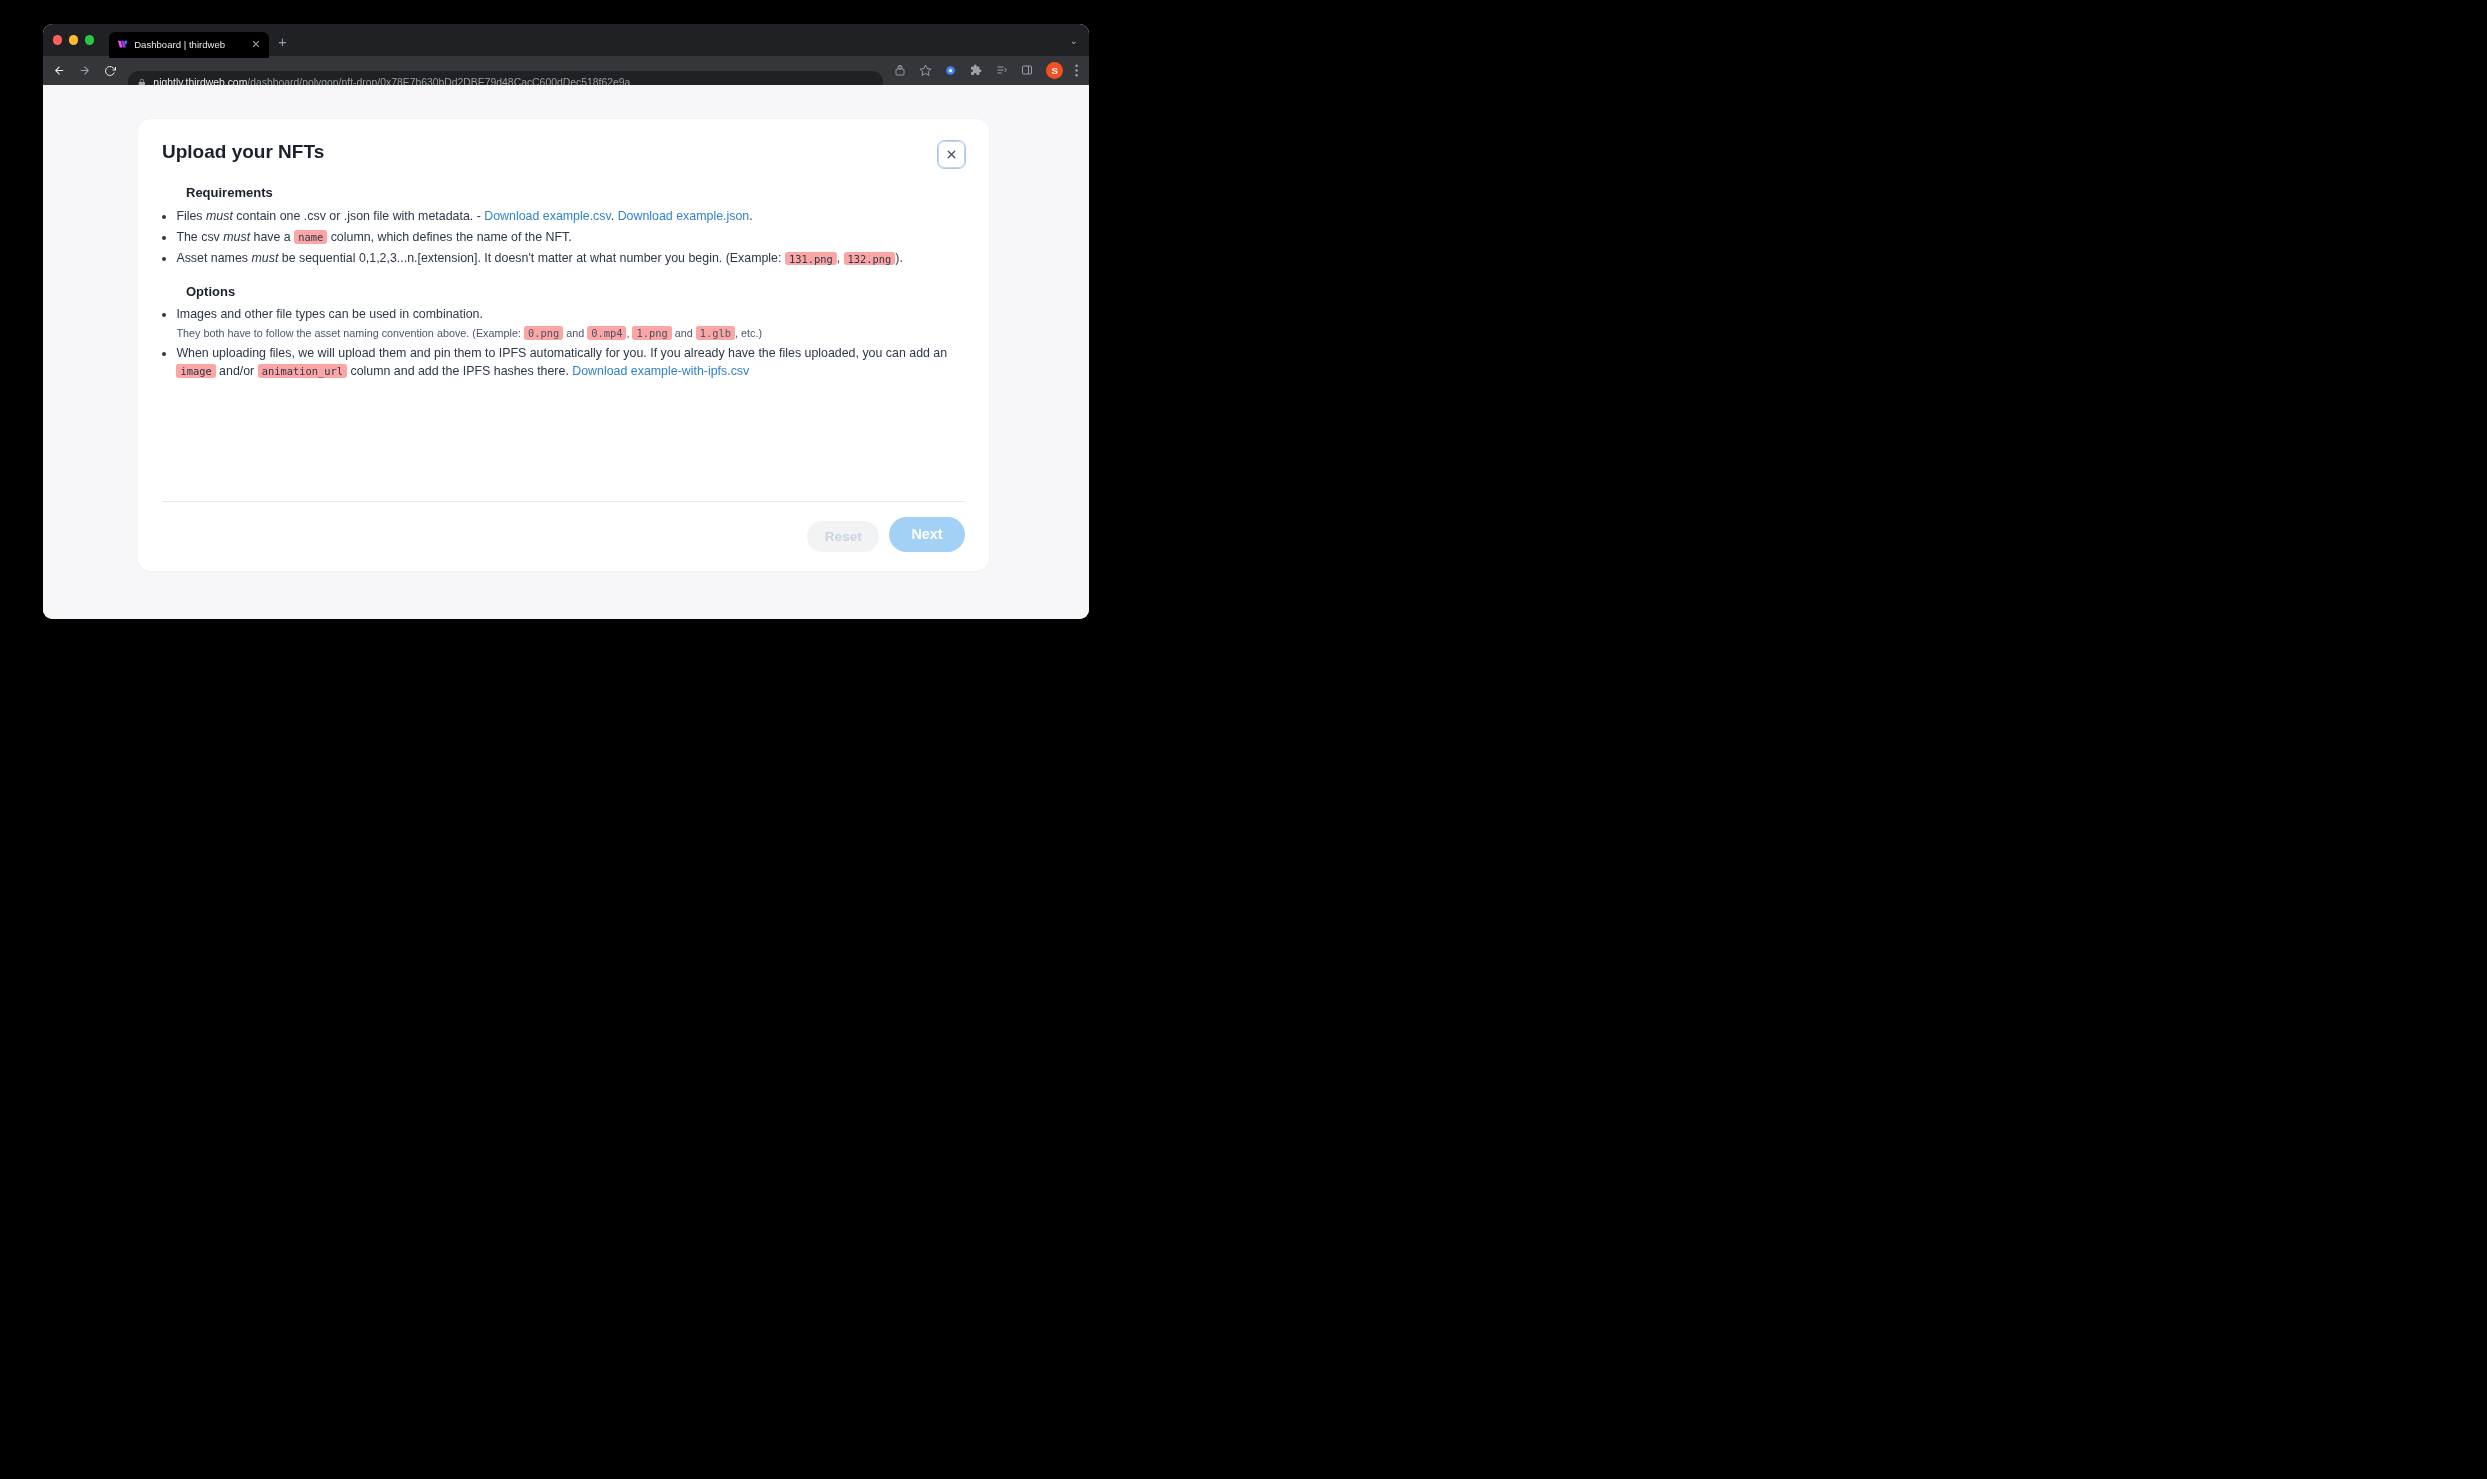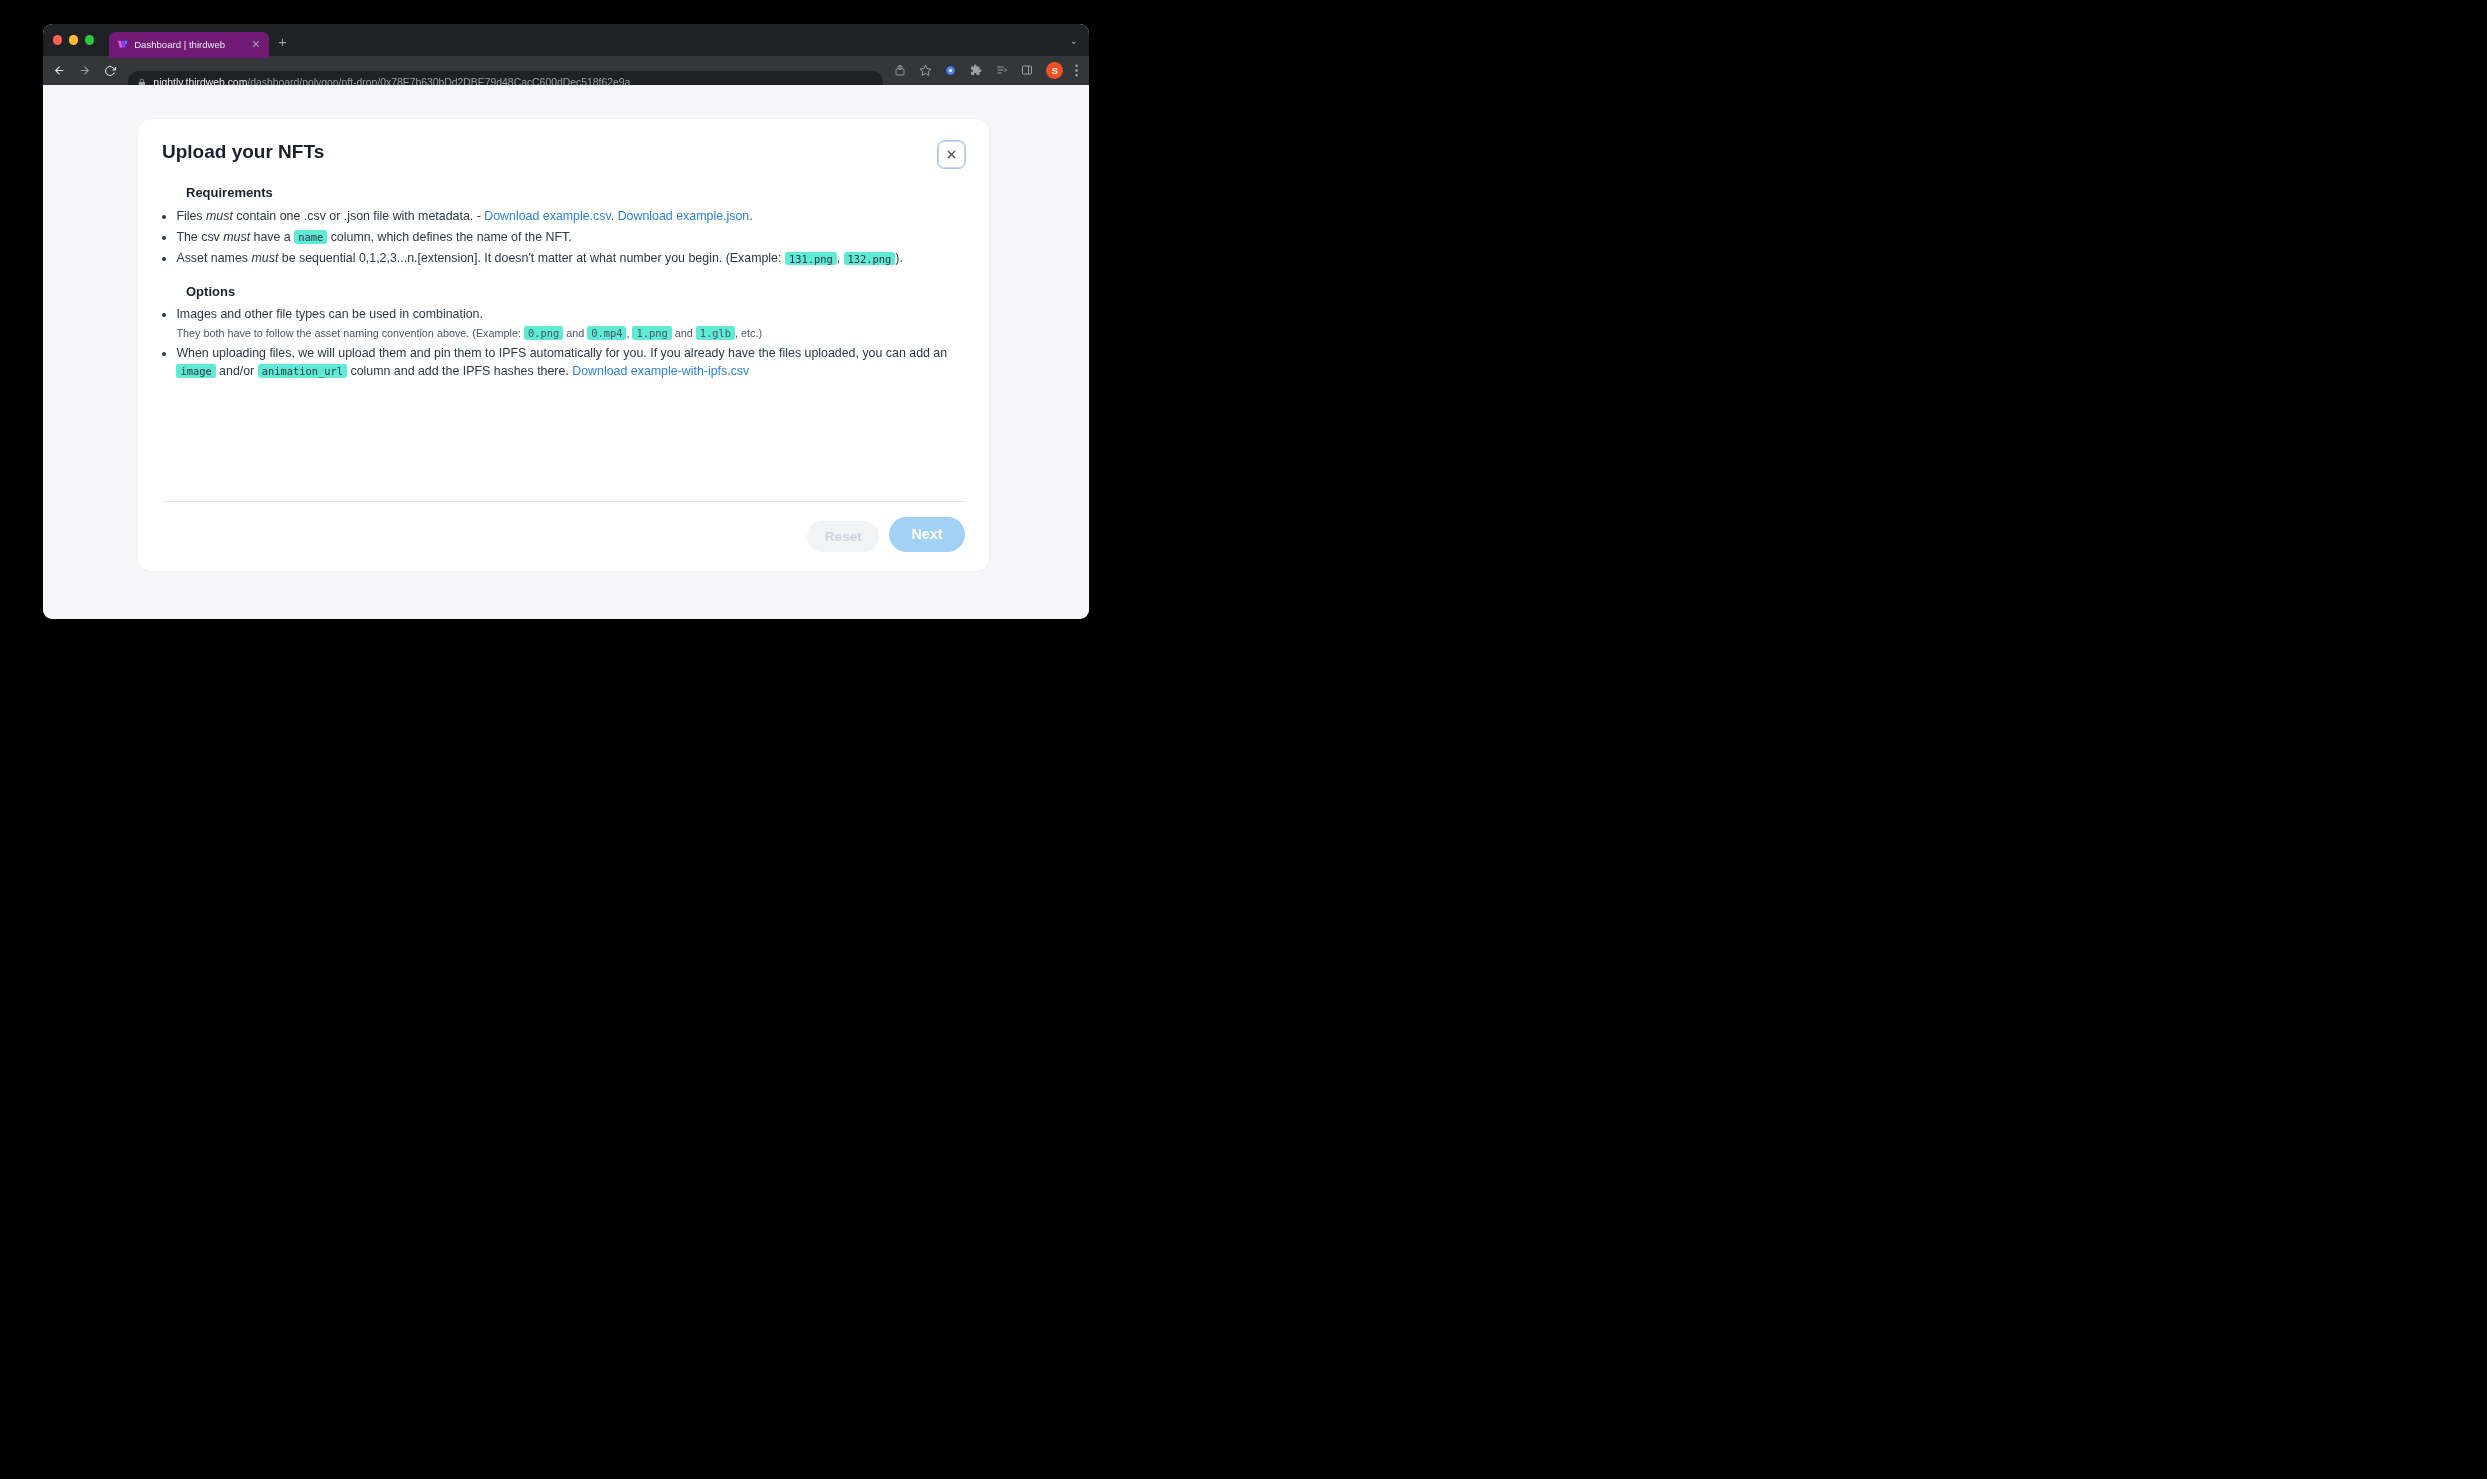"Dashboard | thirdweb" .tab { background: #701a75 -> #000000 }
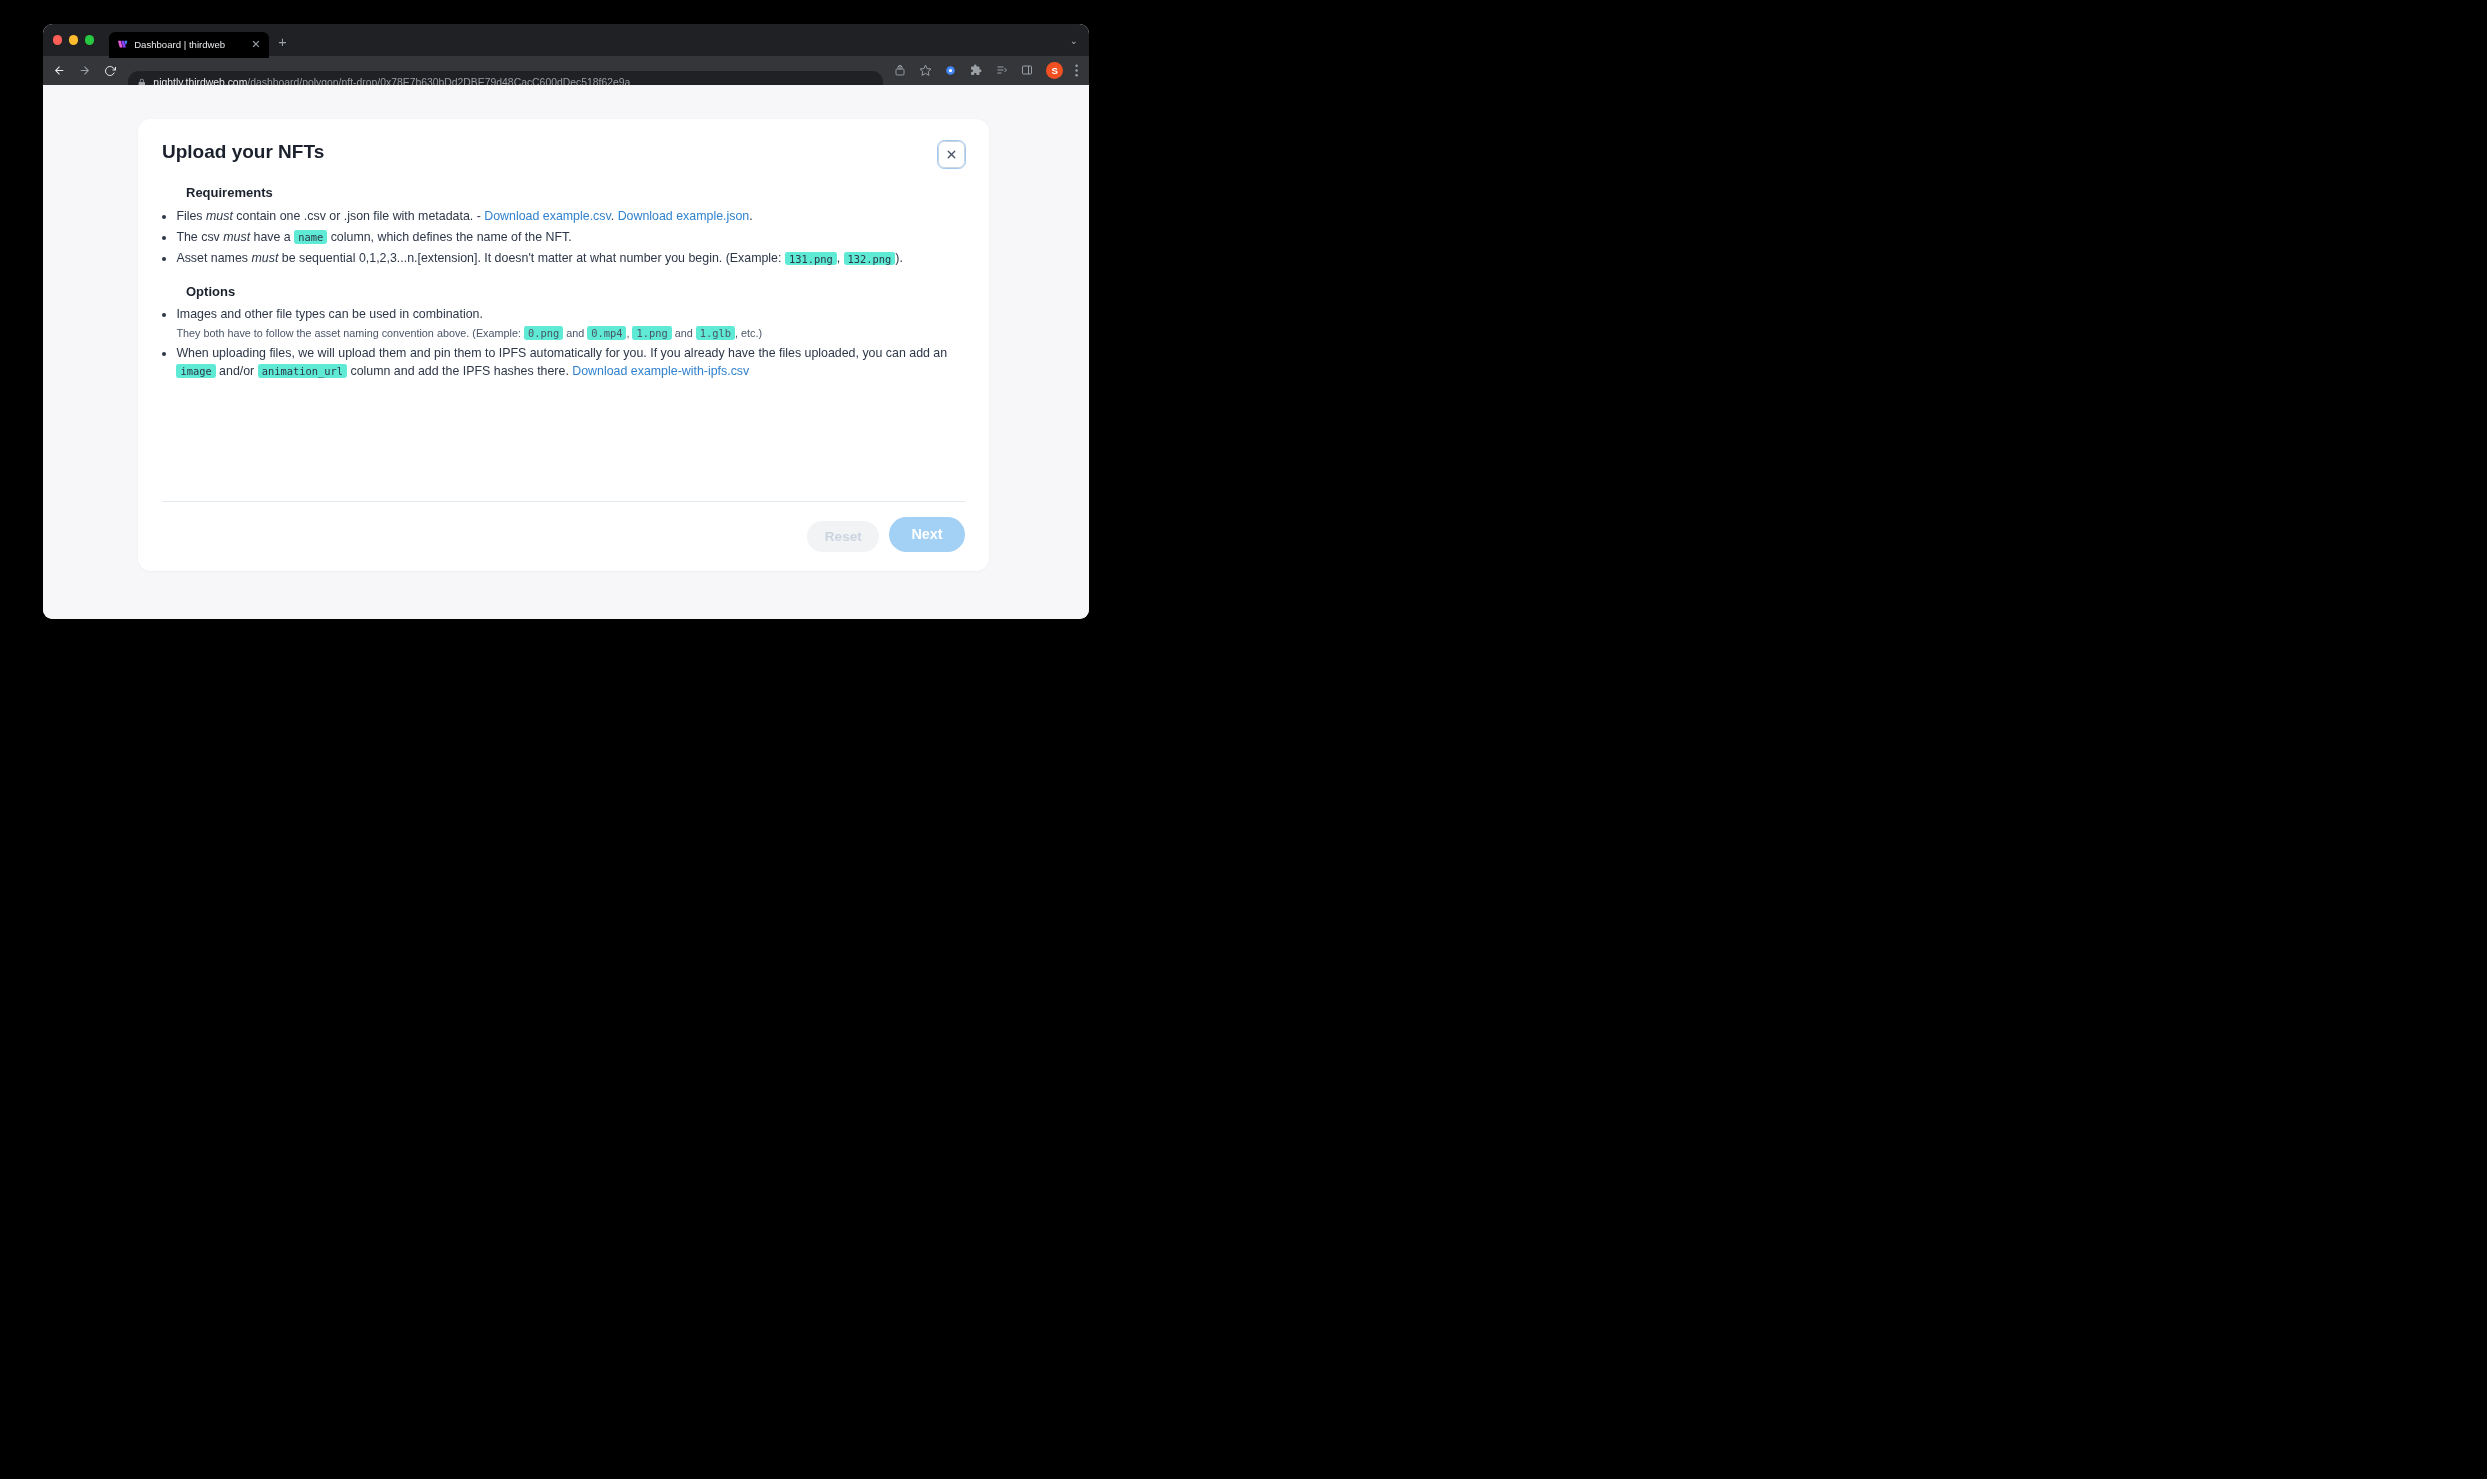"name" .info code { background: #5eead4 -> #fca5a5 }
